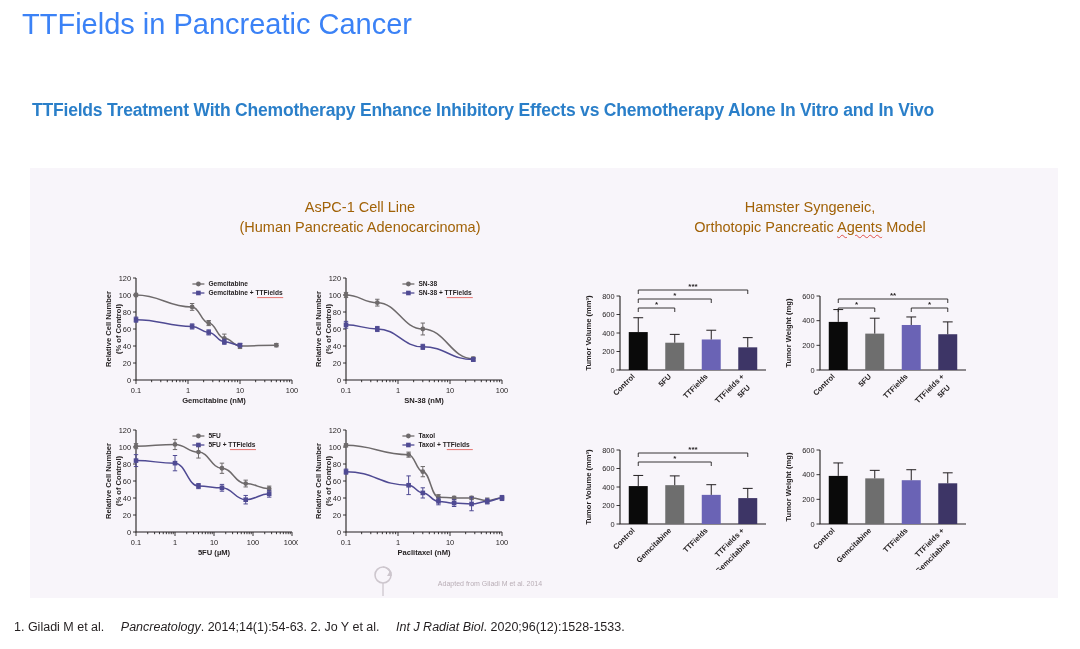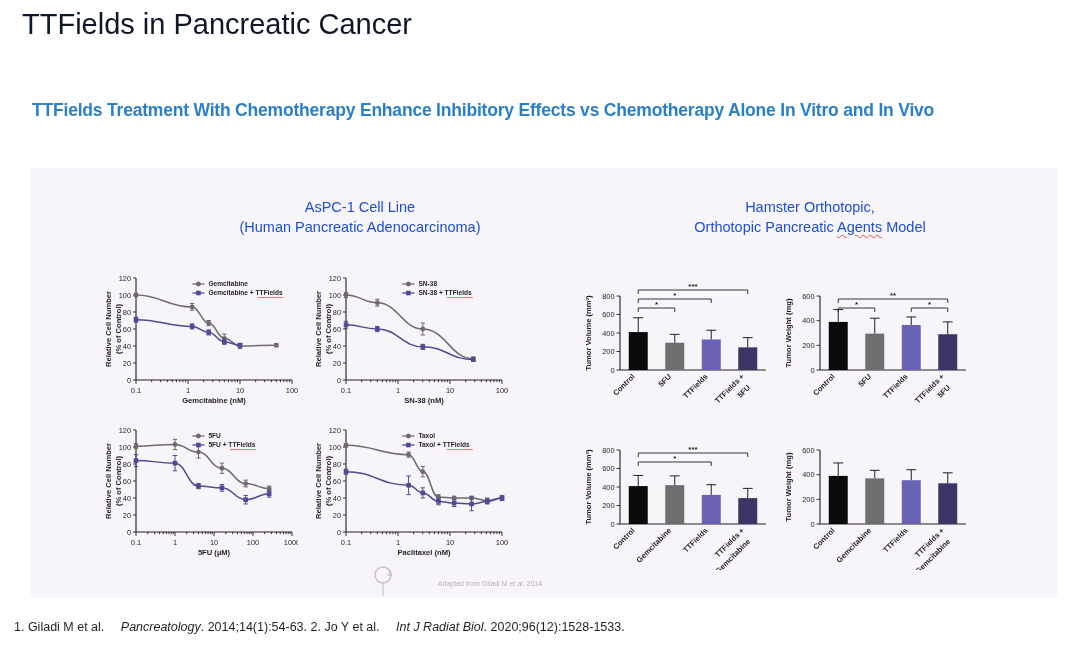"TTFields in Pancreatic Cancer" .slide-title { color: #0f172a -> #3b82f6 }
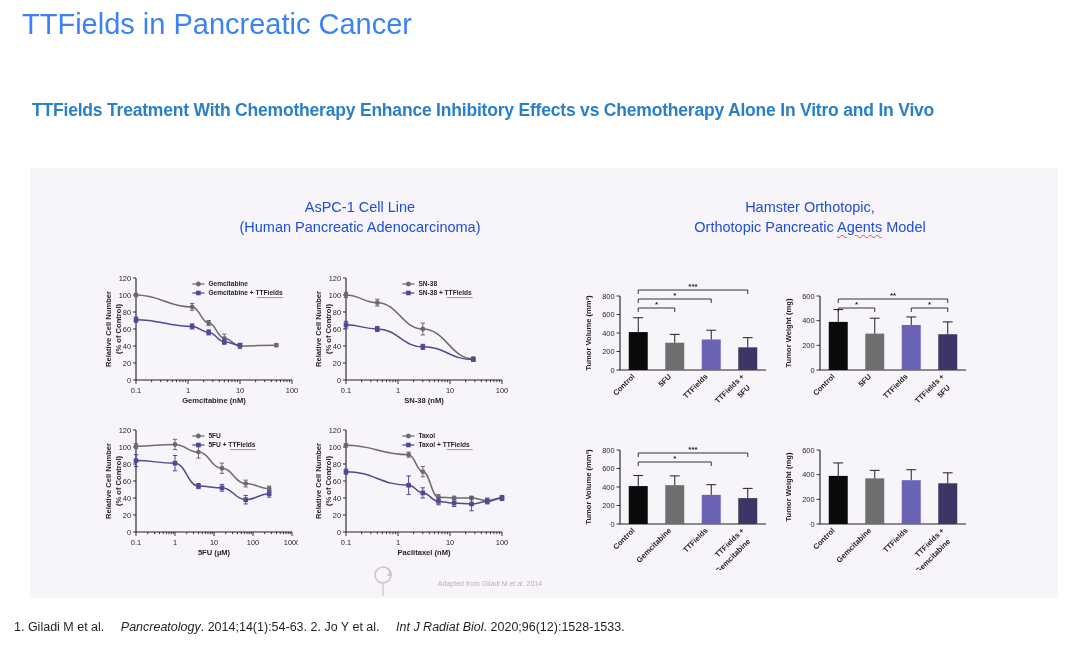"AsPC-1 Cell Line" .panel-heading { color: #1d4ed8 -> #a16207 }
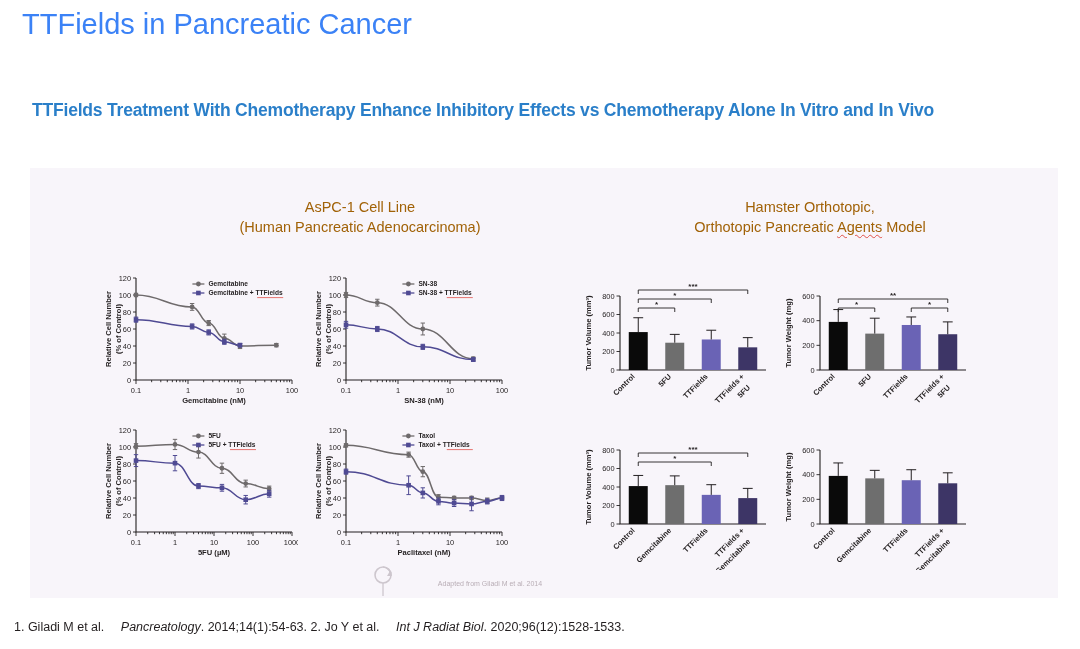"Hamster Orthotopic," div { text: Orthotopic -> Syngeneic }
